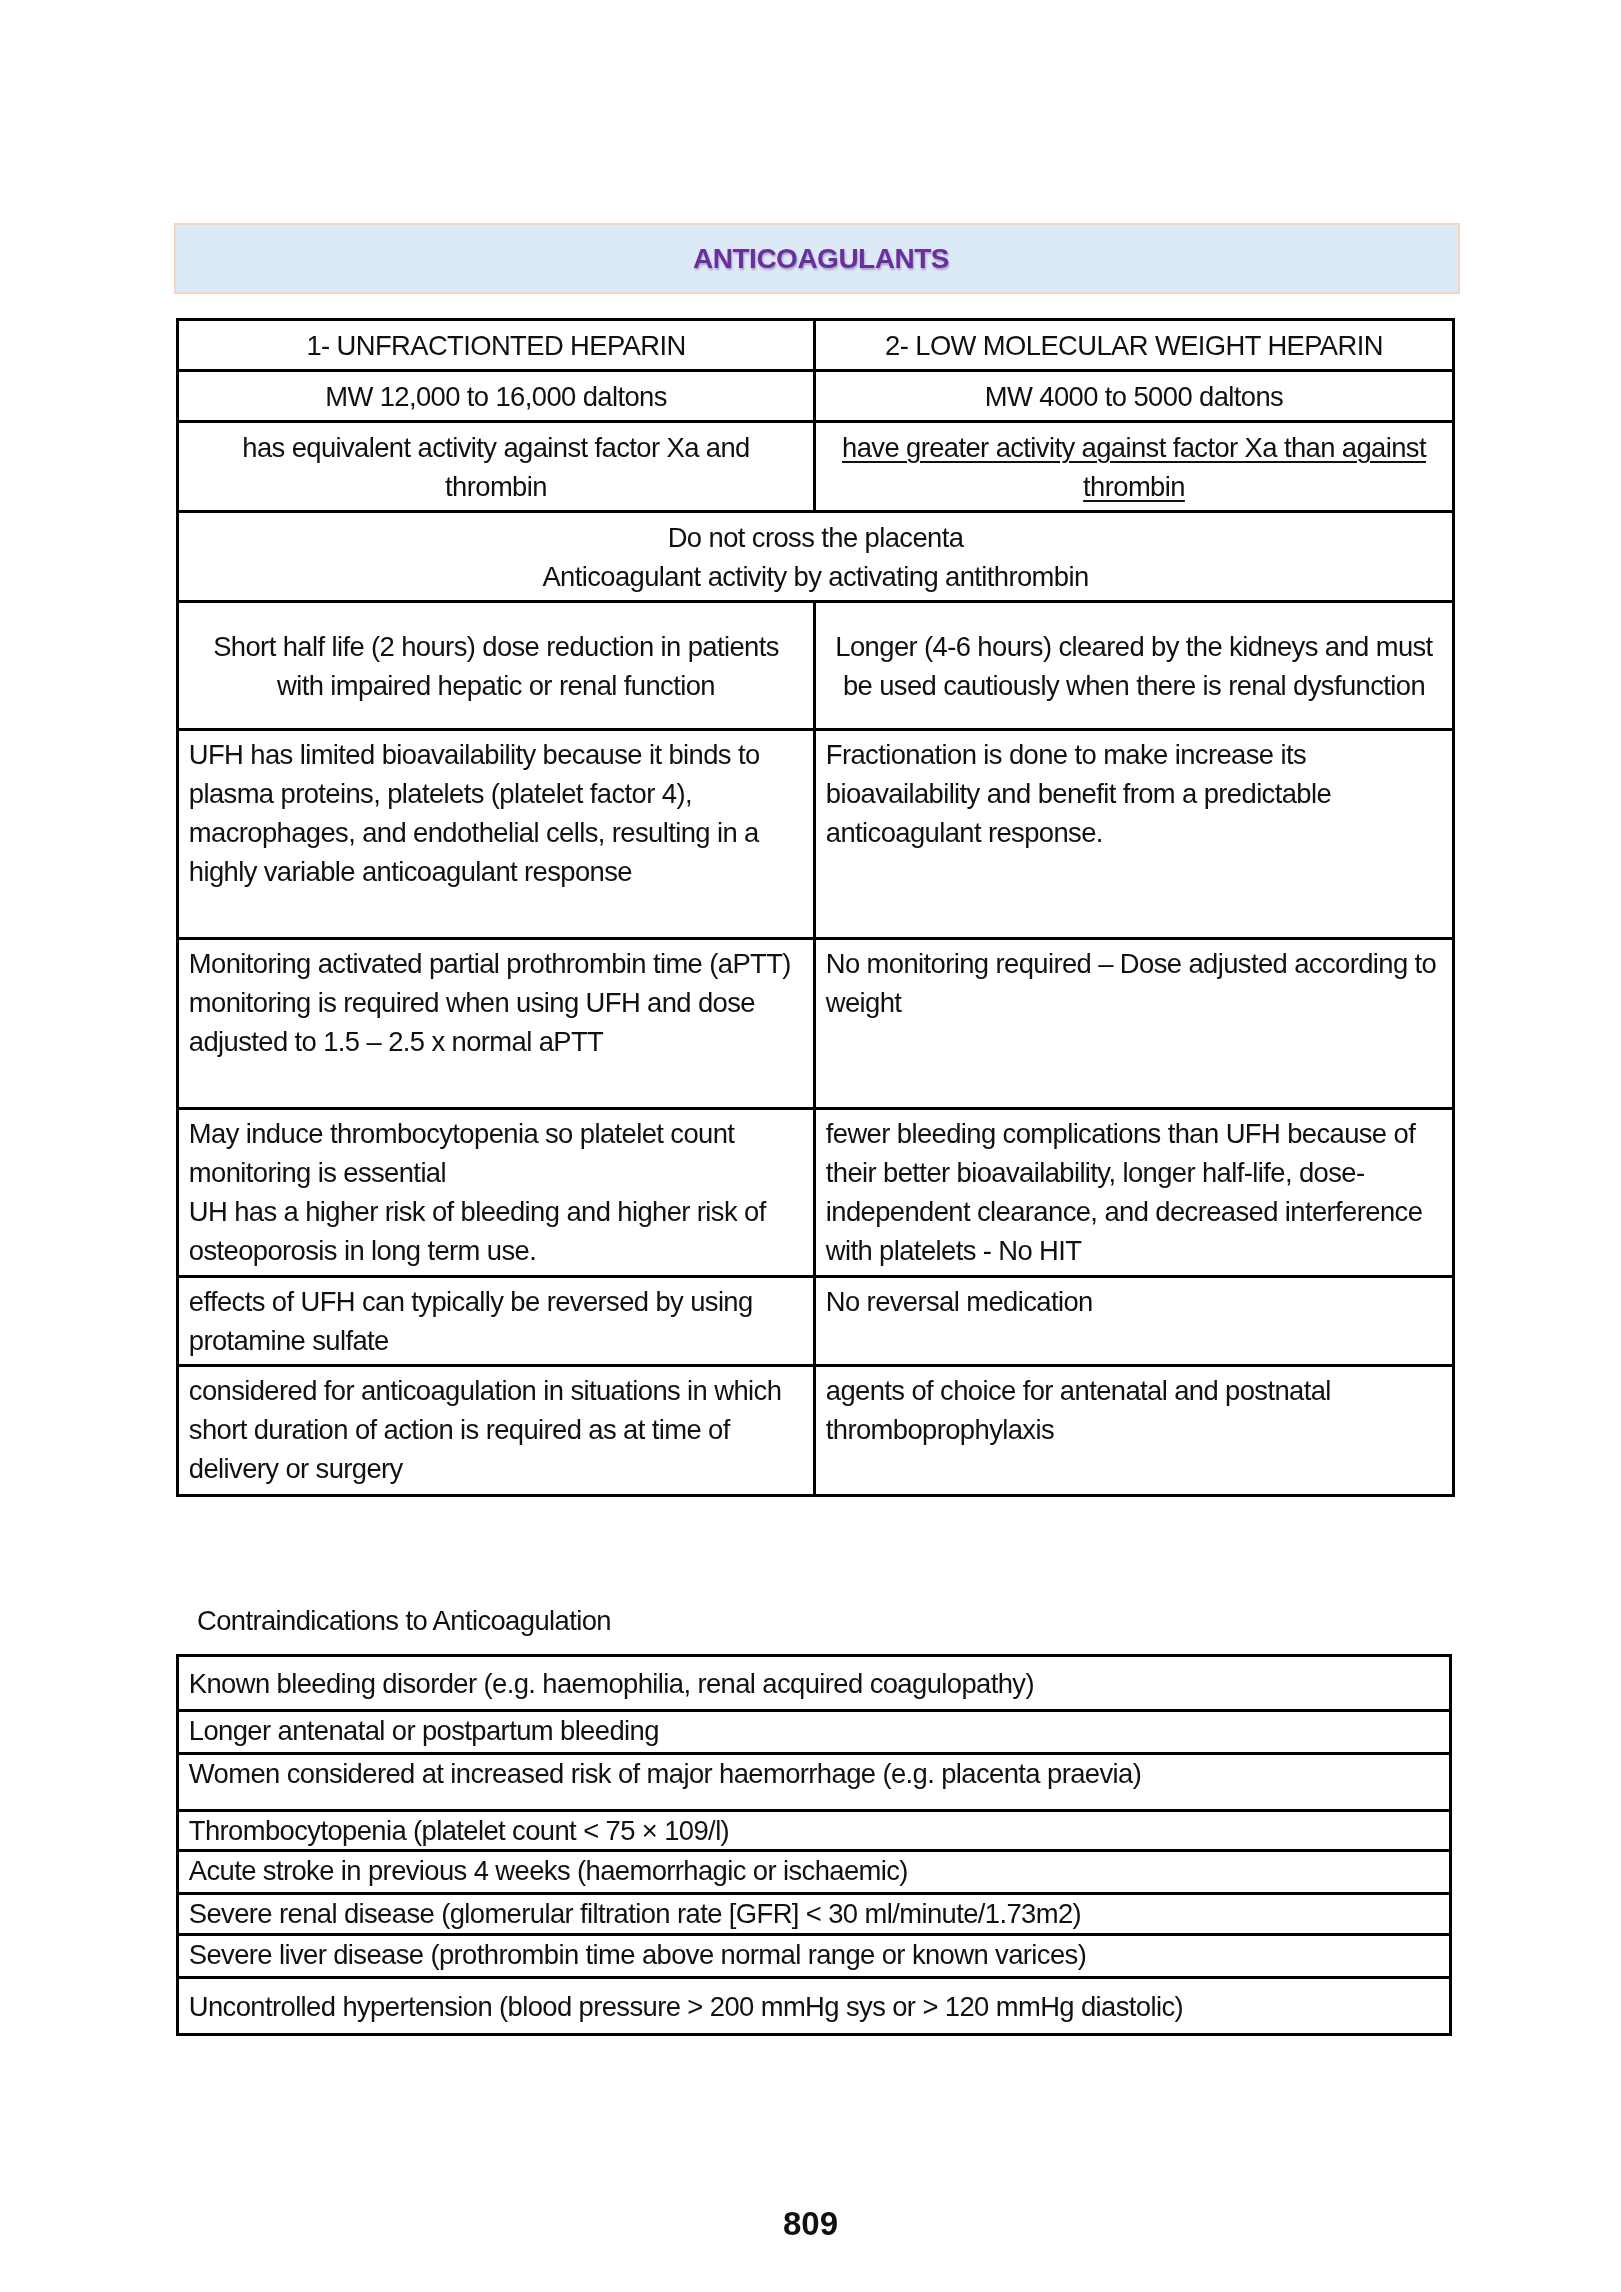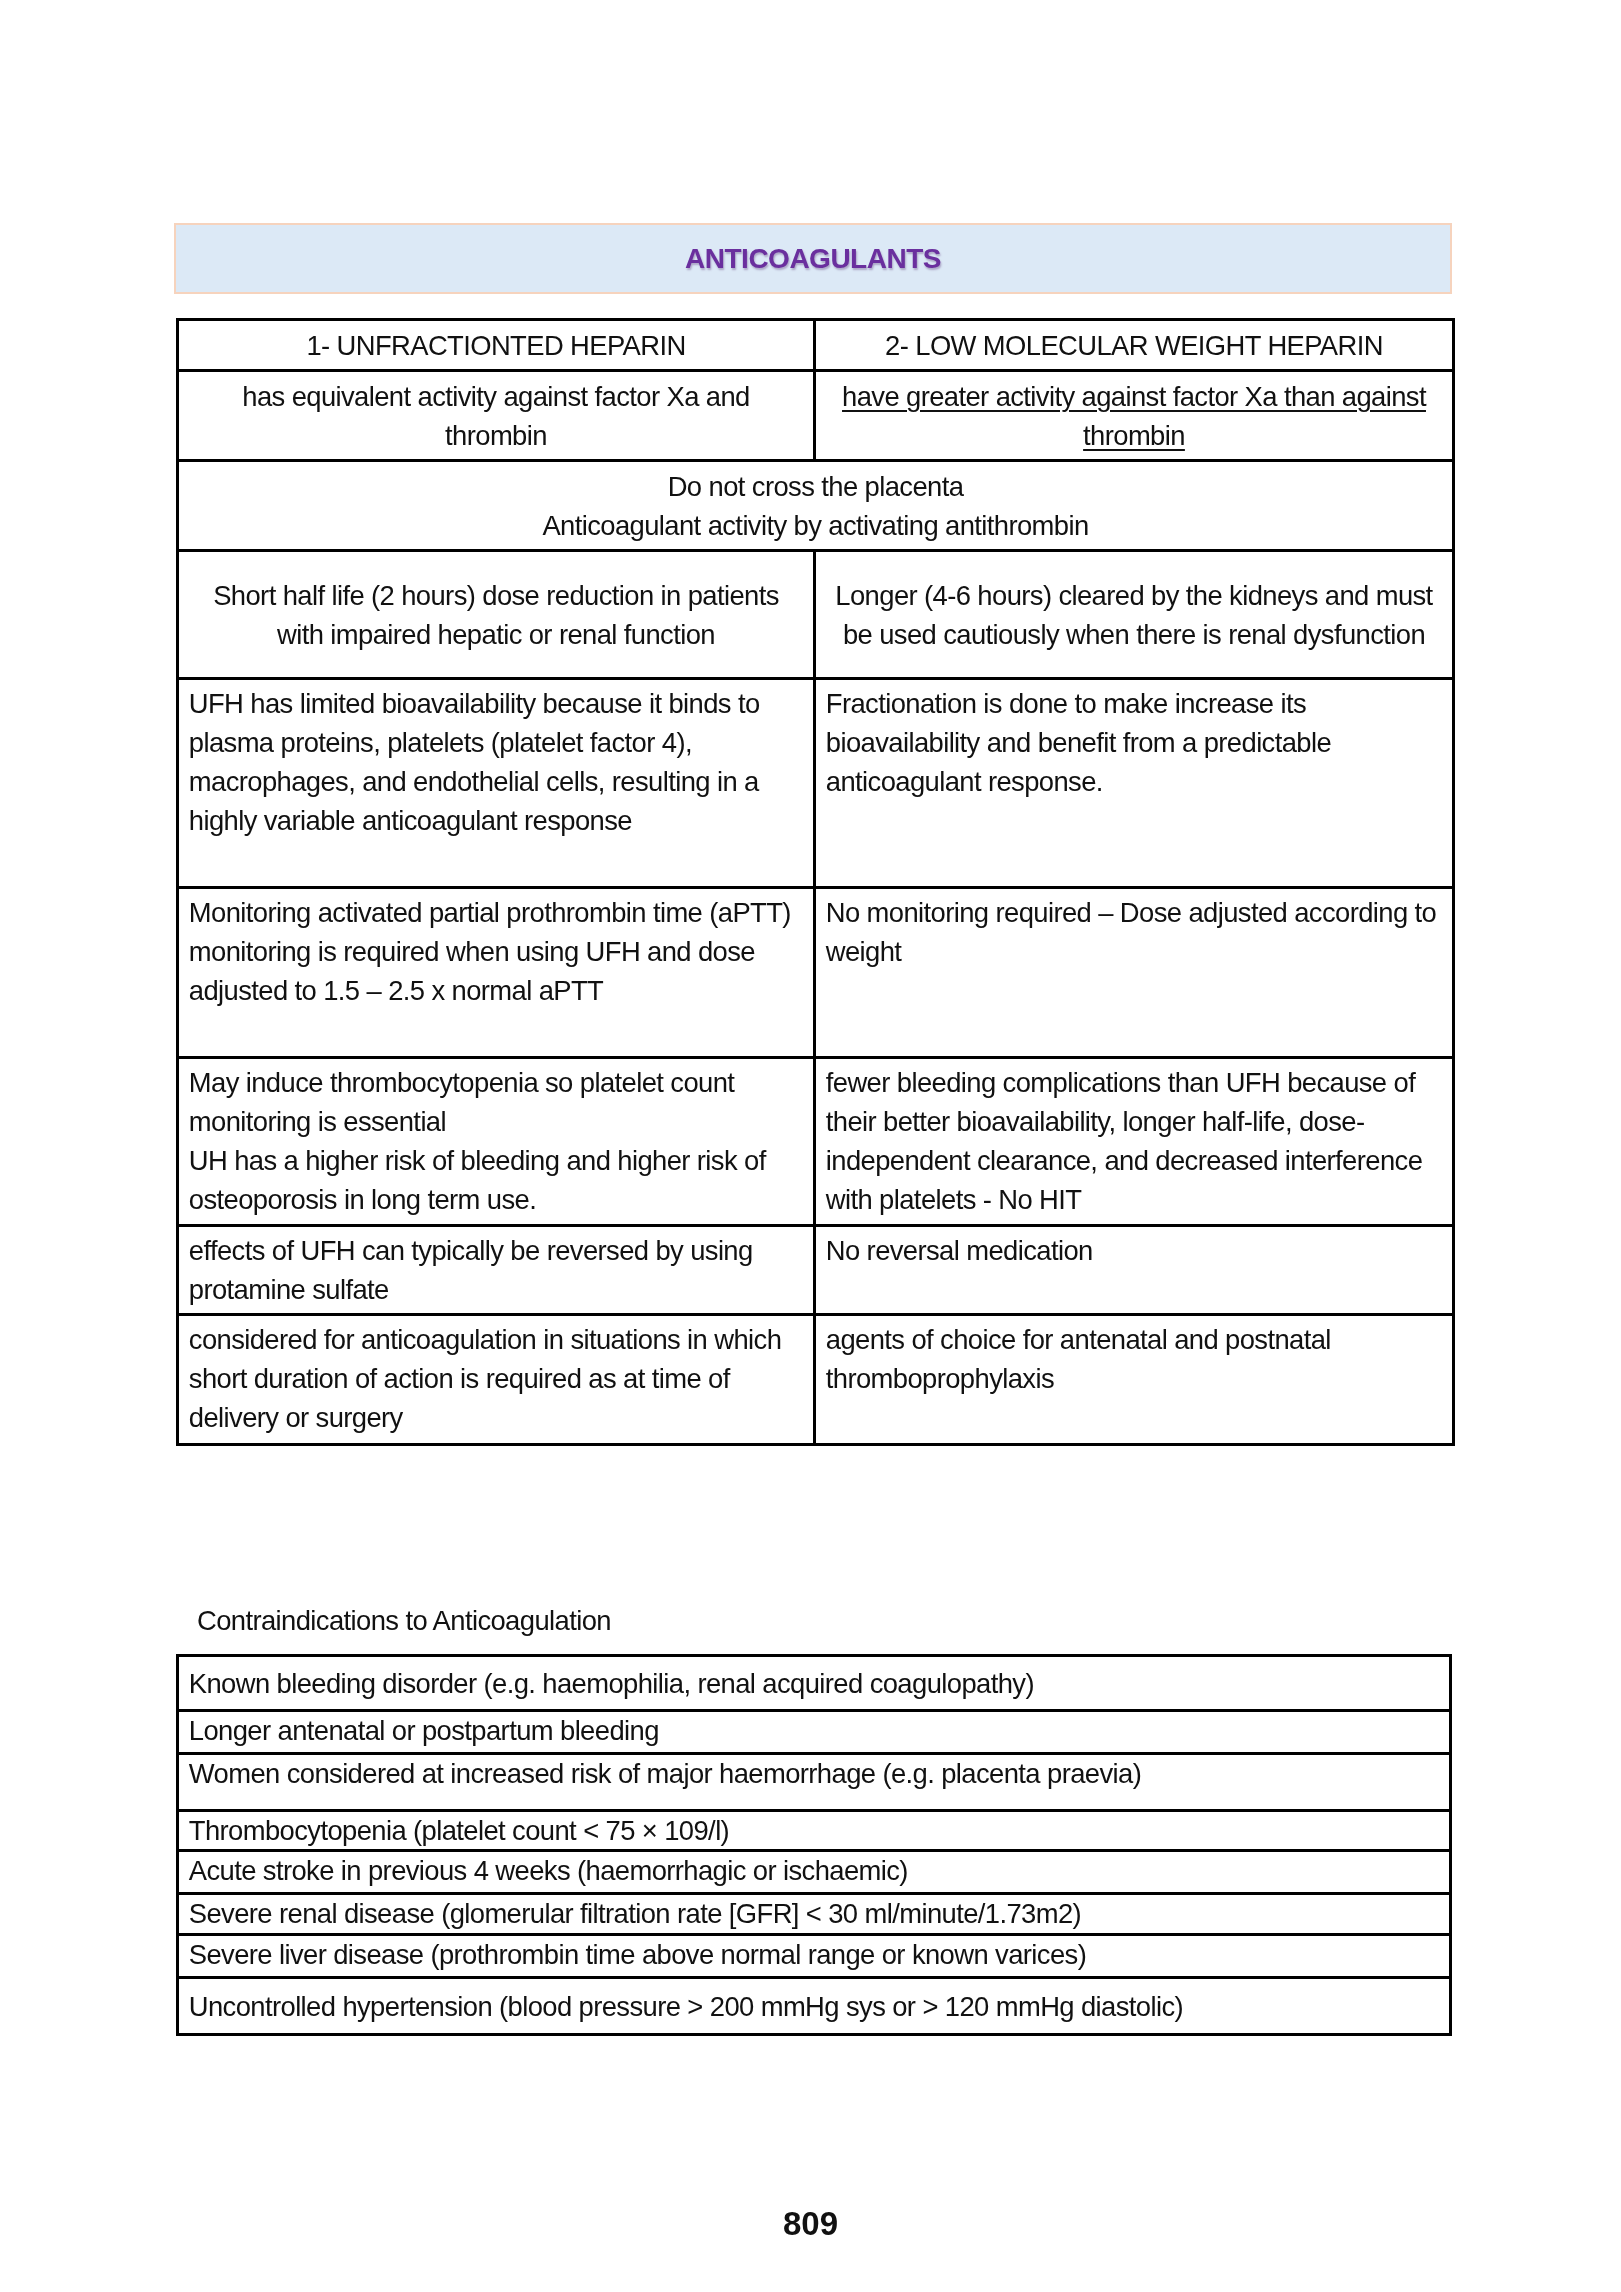"ANTICOAGULANTS" .title-box { padding-left: none -> 8px }
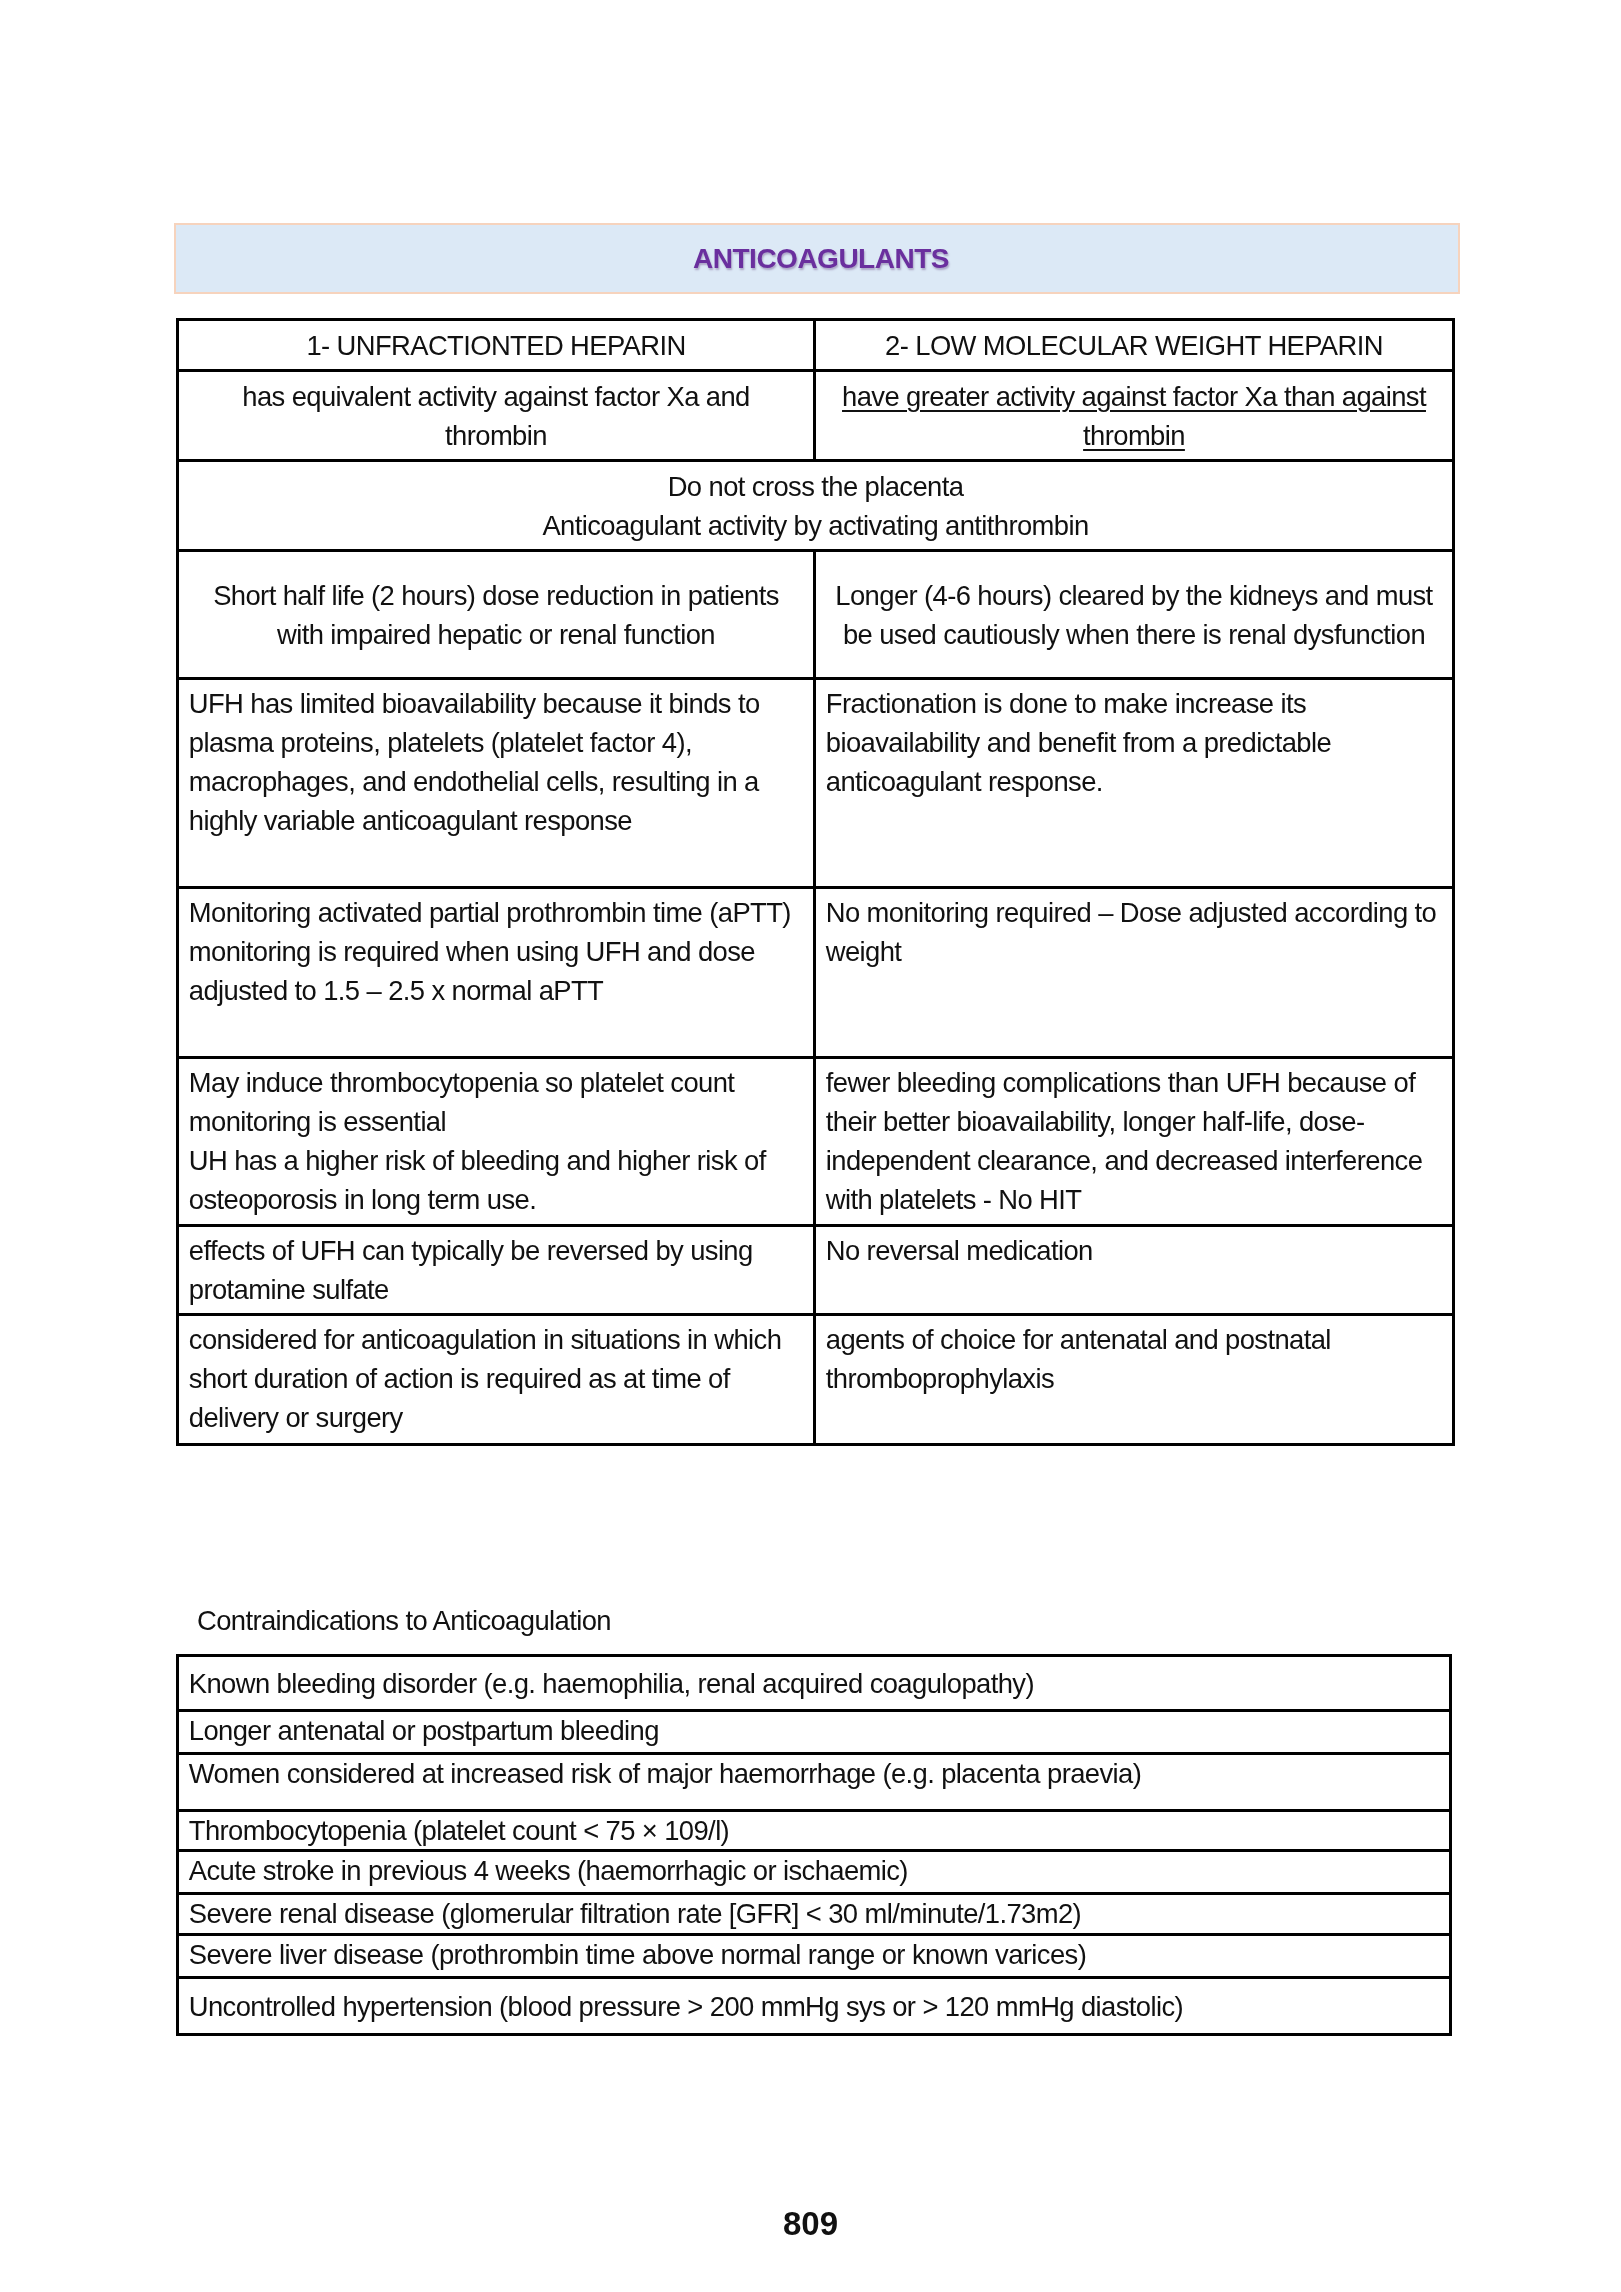"MW 12,000 to 16,000 daltons" tr { html: none -> <tr> <td>MW 12,000 to 16,000 daltons</td> <td>MW 4000 to 5000 daltons</td> </tr> }
